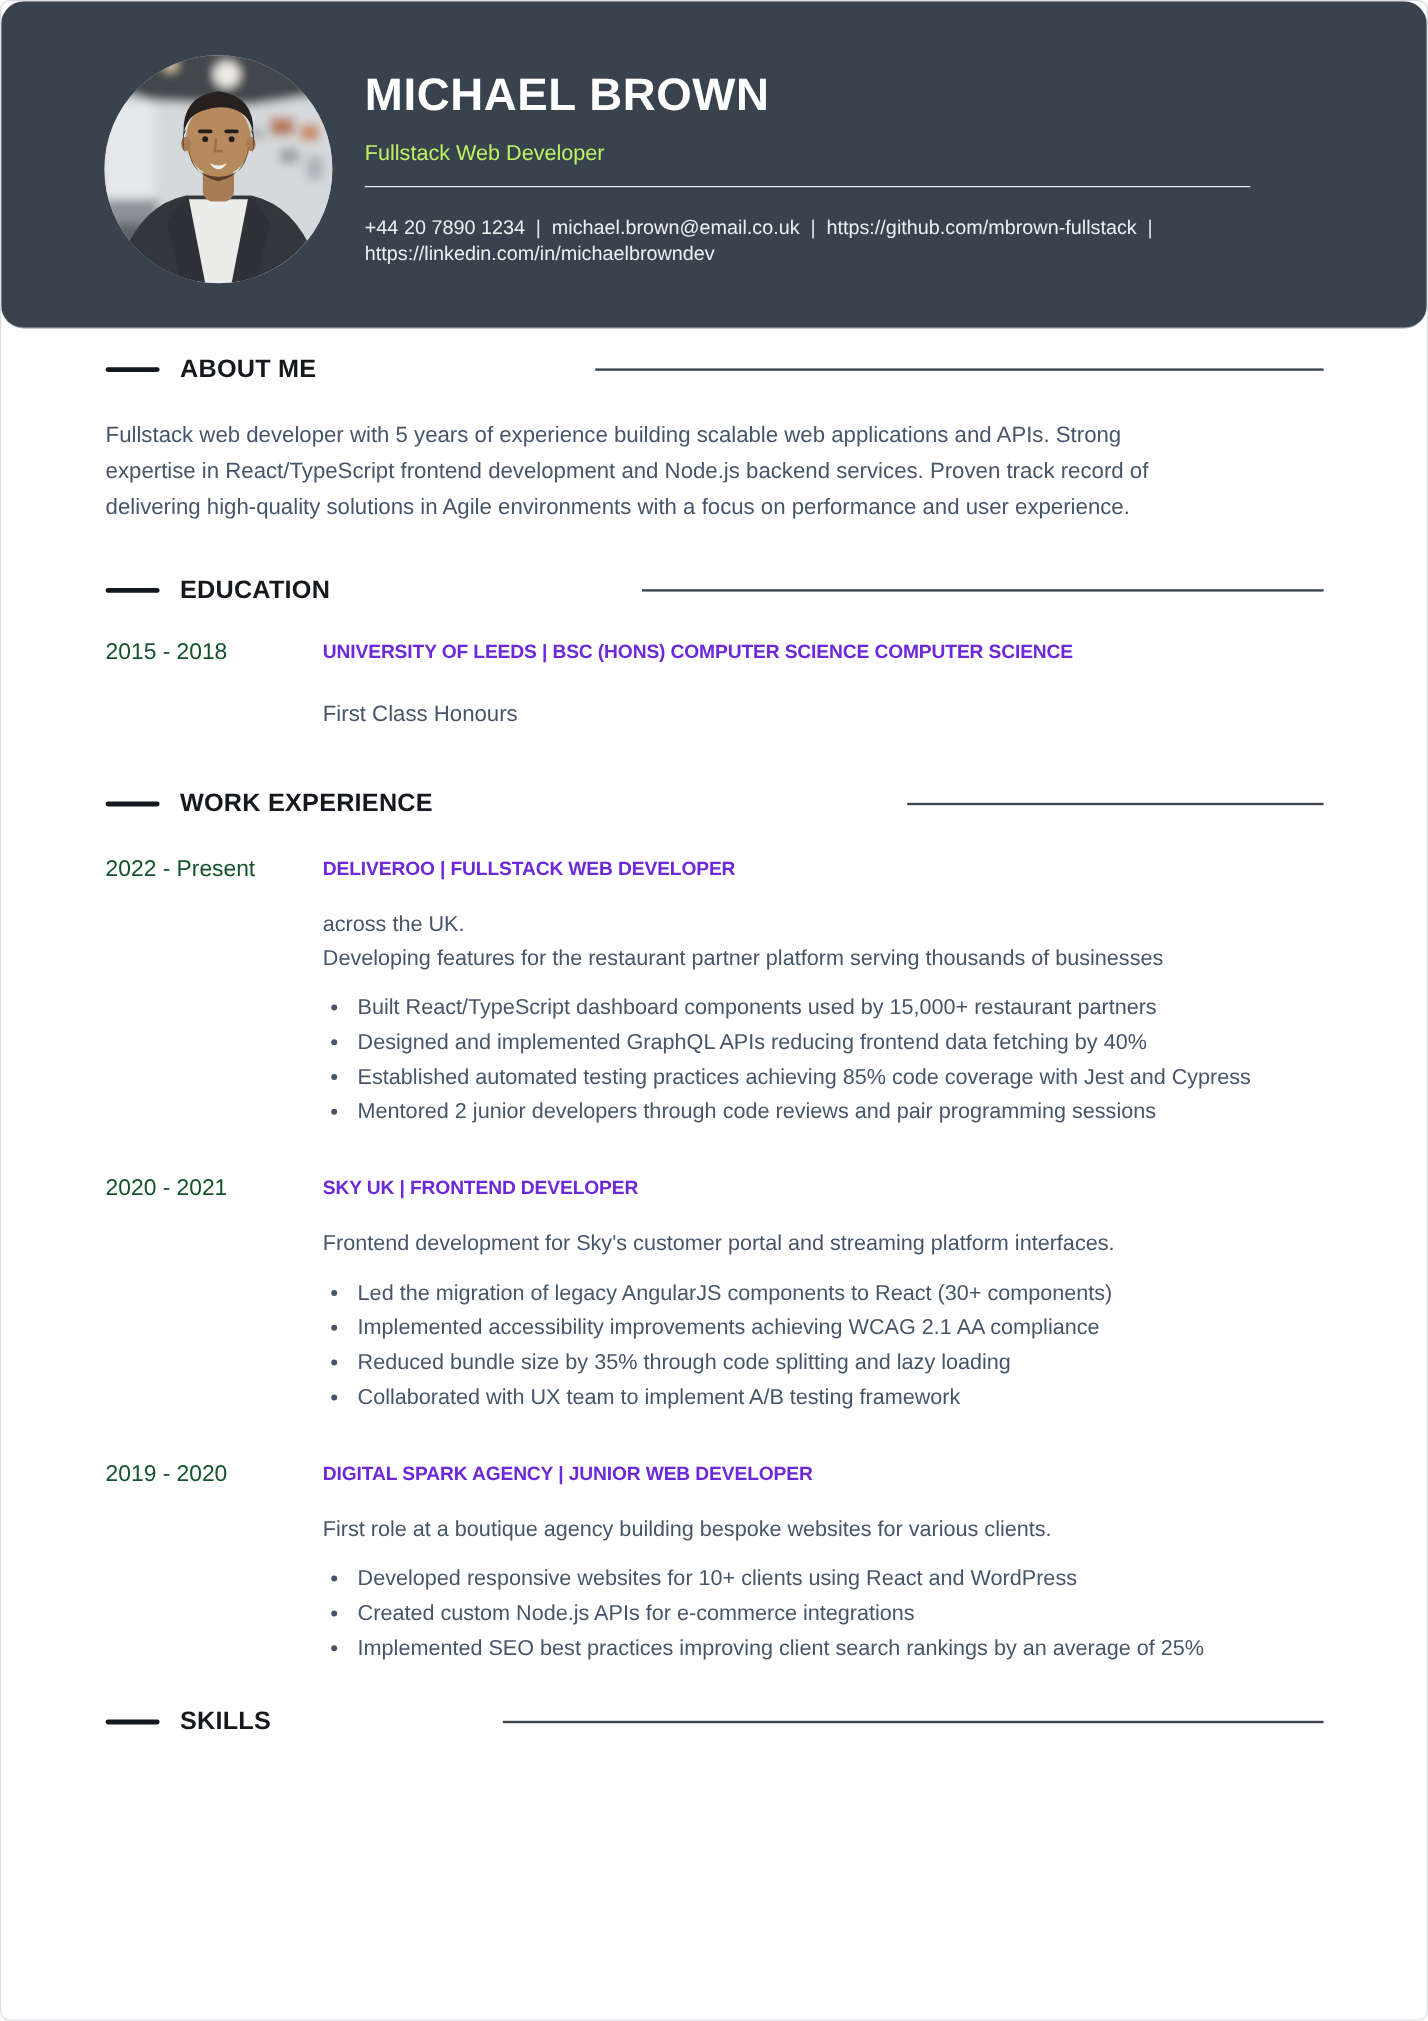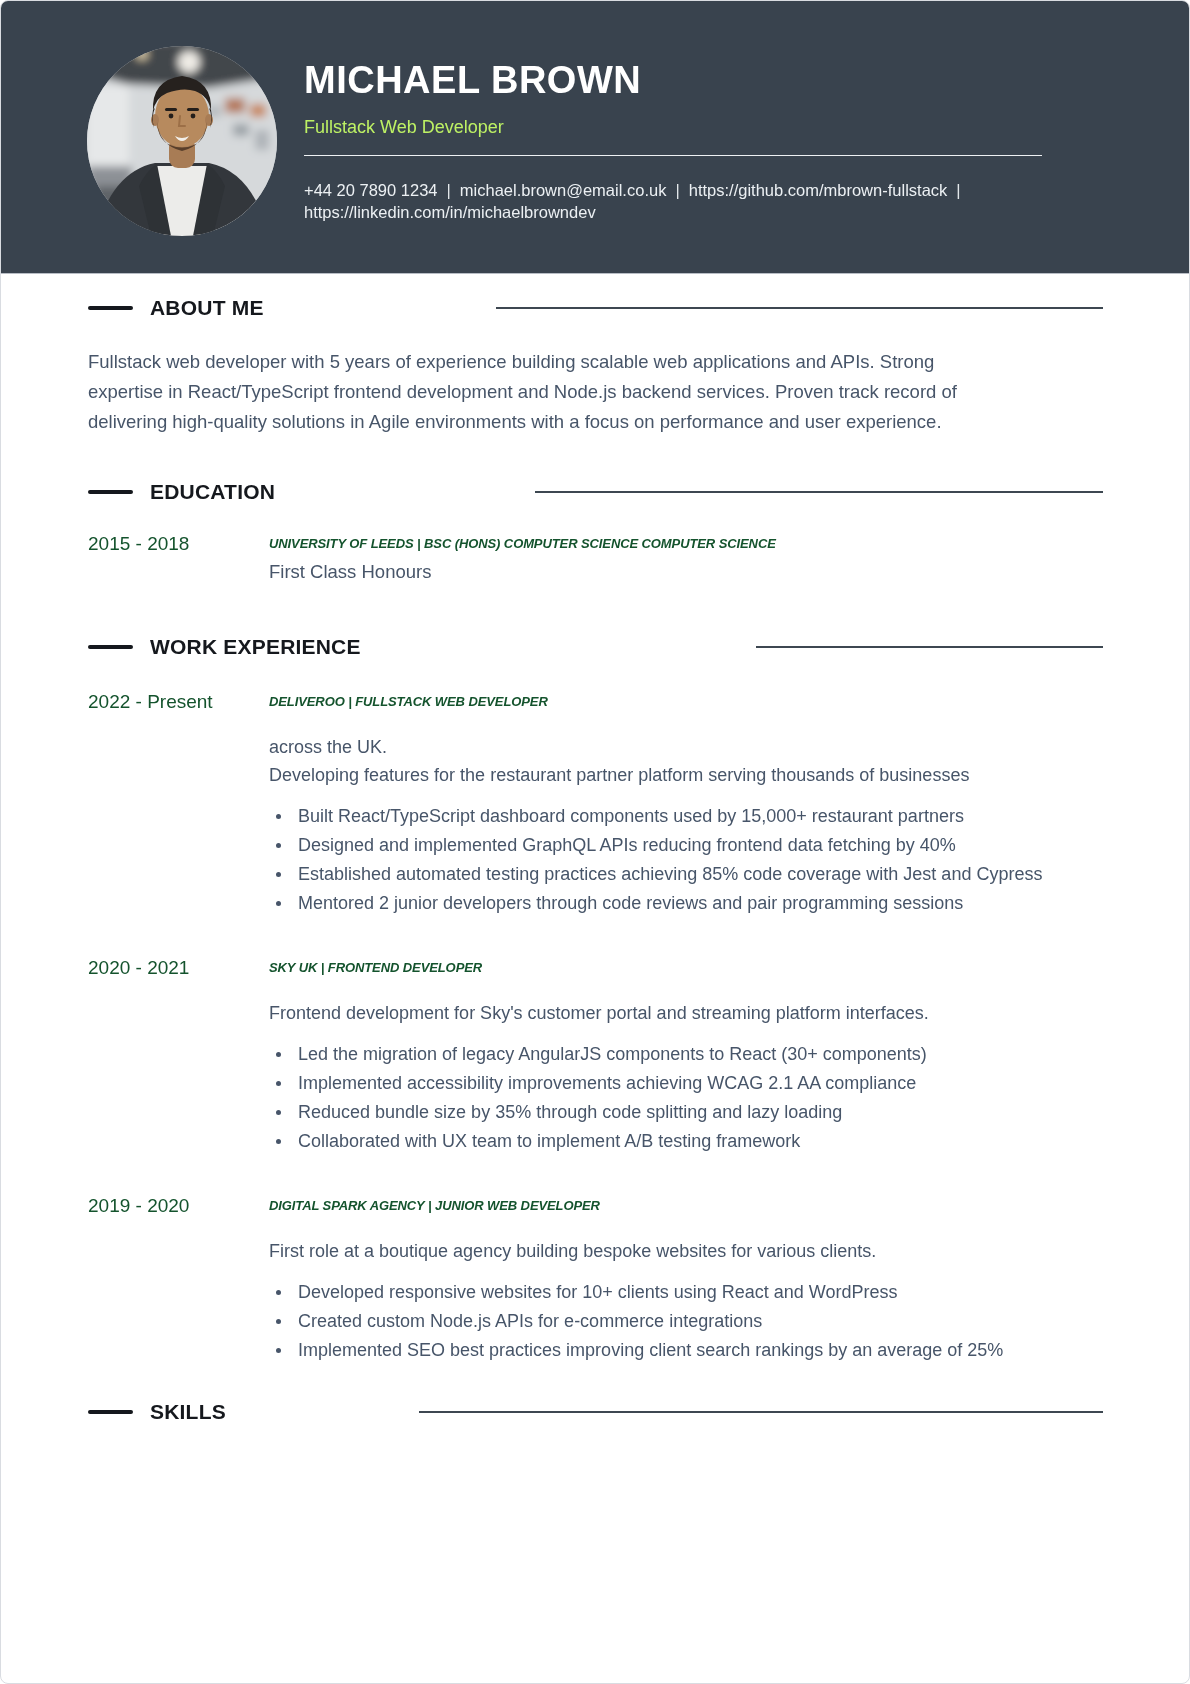"MICHAEL BROWN" .hdr { border-radius: none -> 19px }
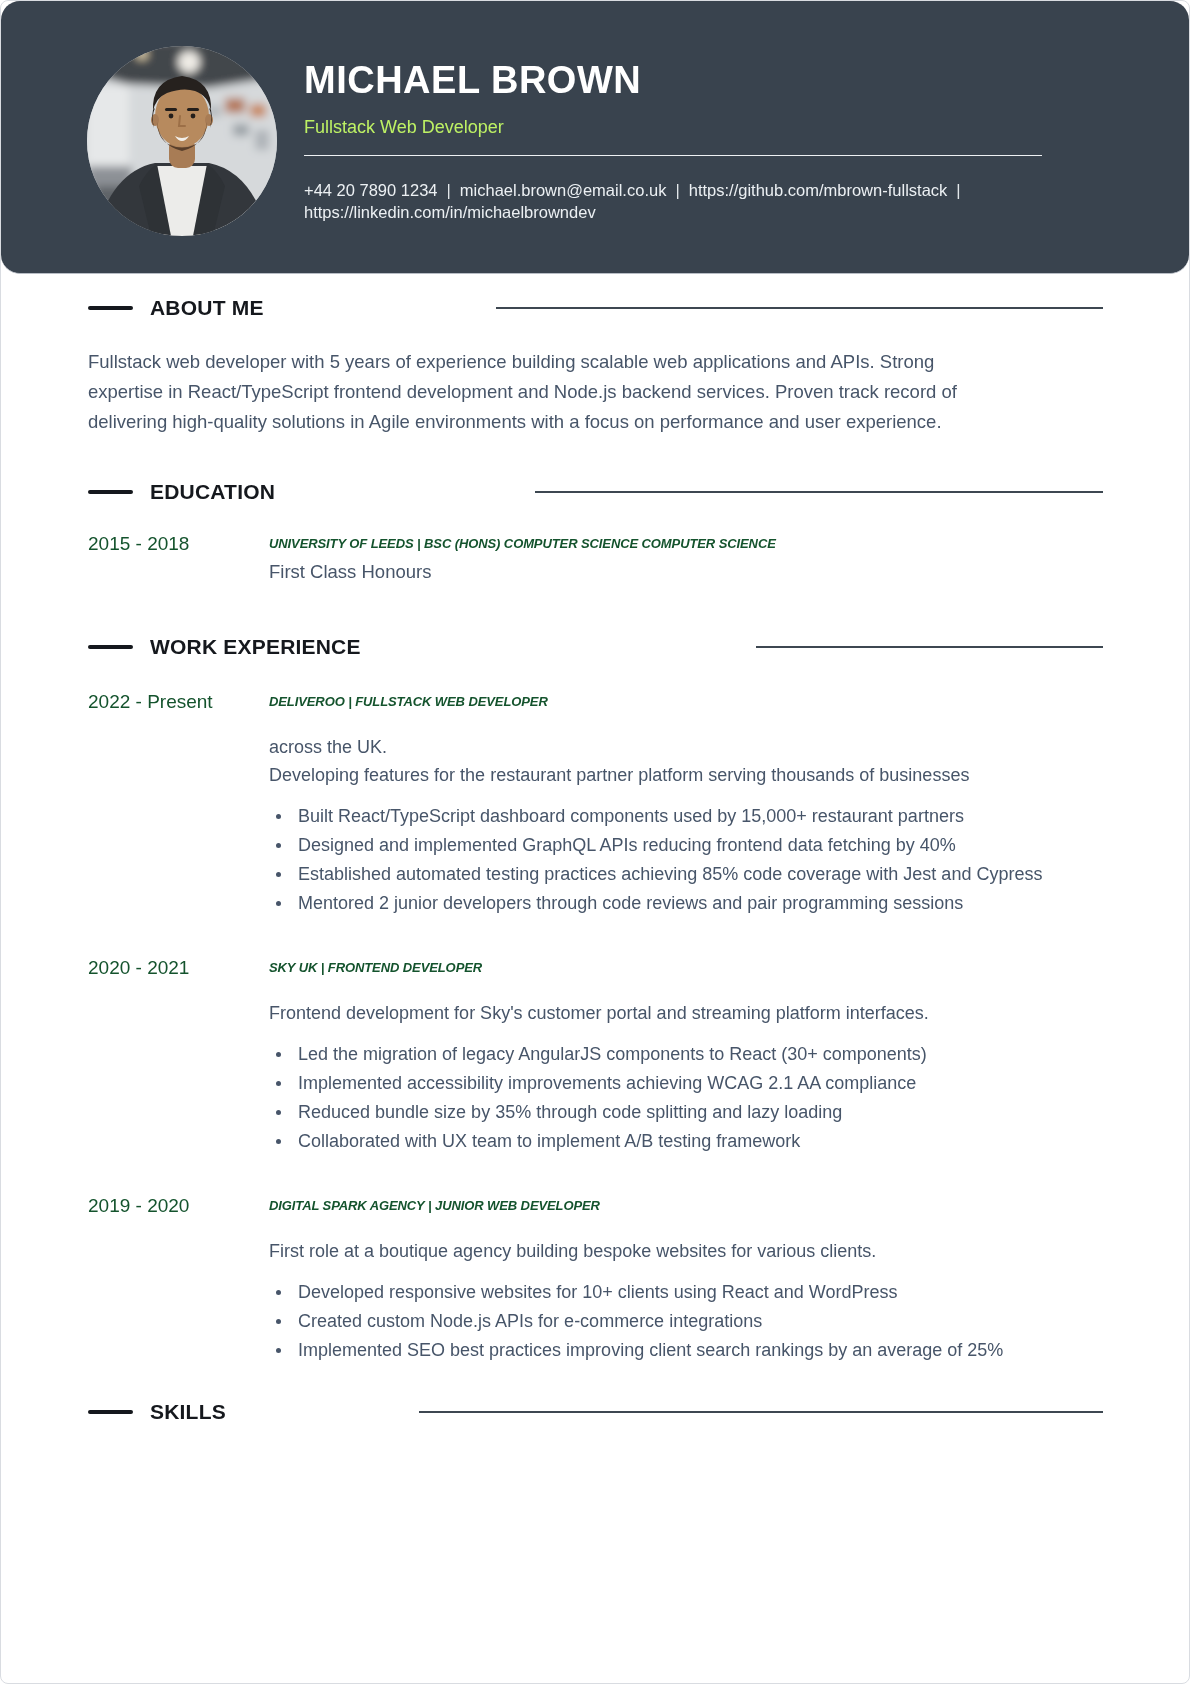"UNIVERSITY OF LEEDS | BSC" .entry-title { color: #14532d -> #6d28d9; font-size: 13px -> 16px; font-style: italic -> none }
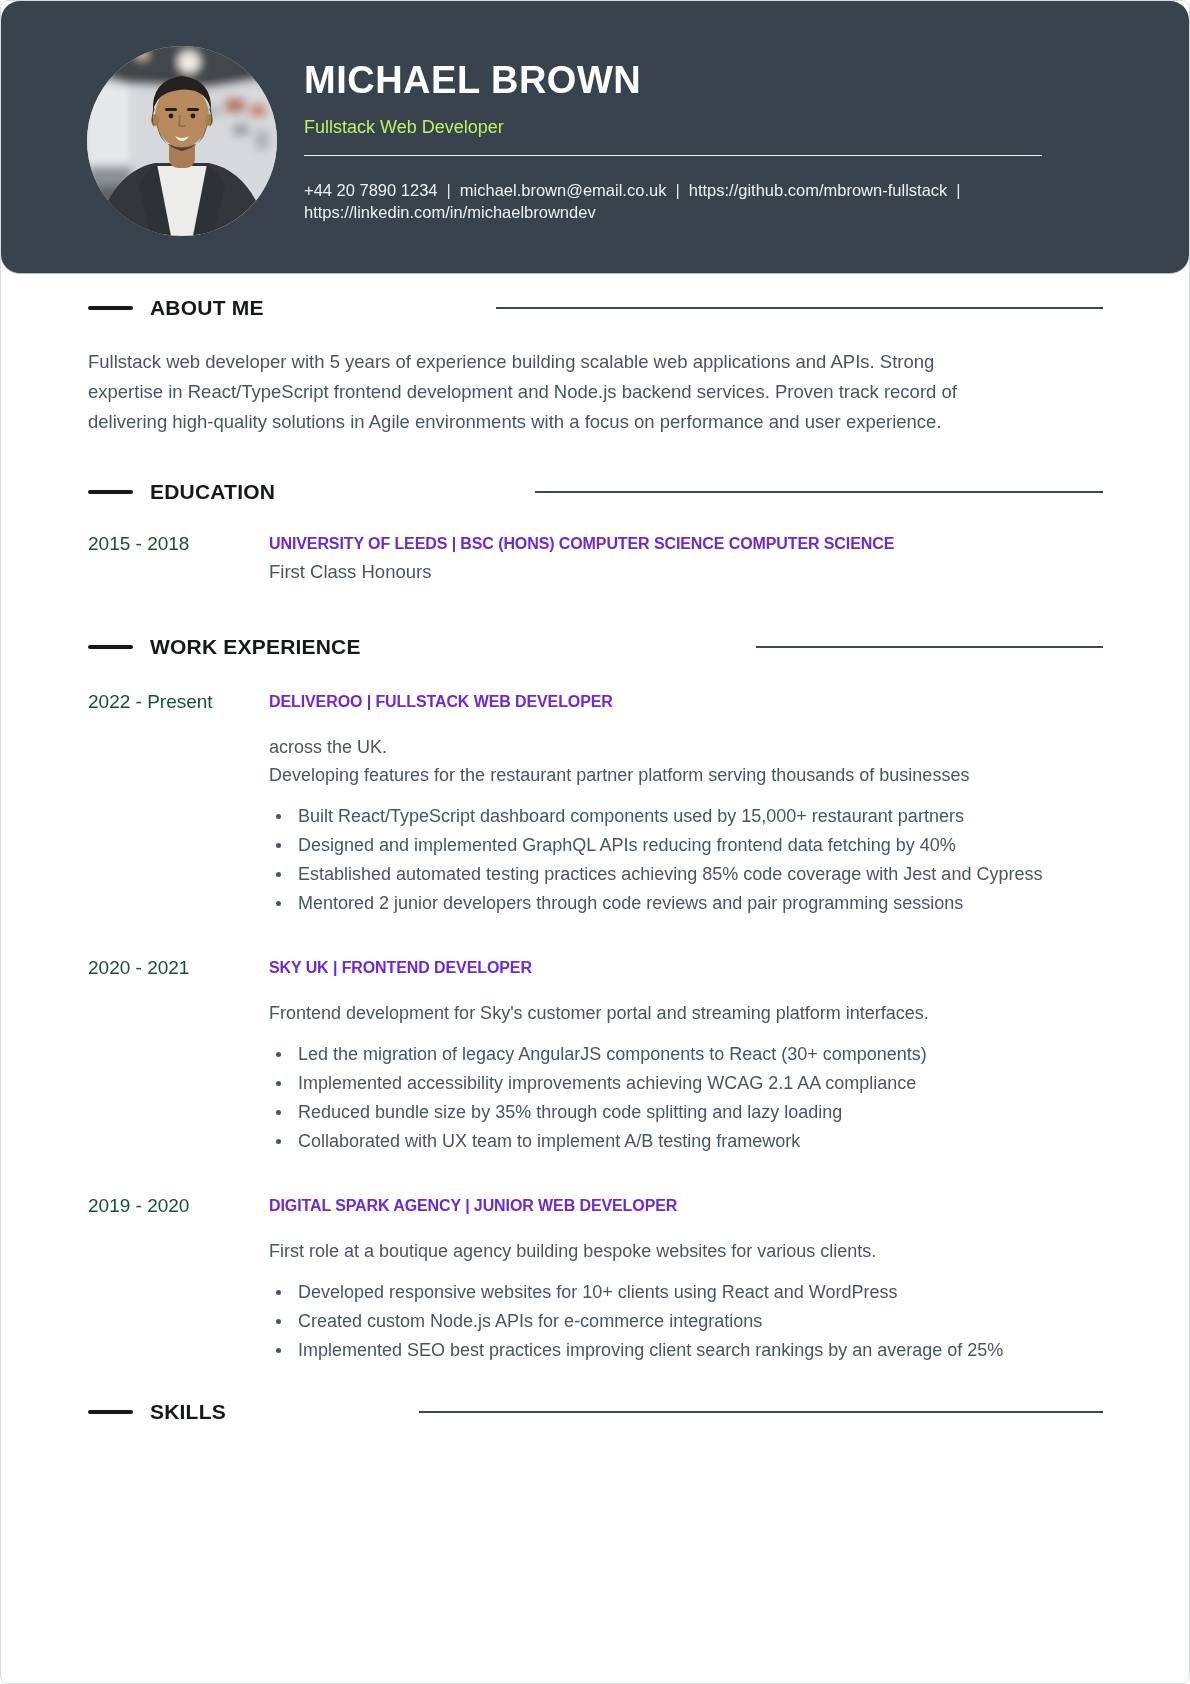"First Class Honours" .entry-note { margin-top: none -> 23px }
